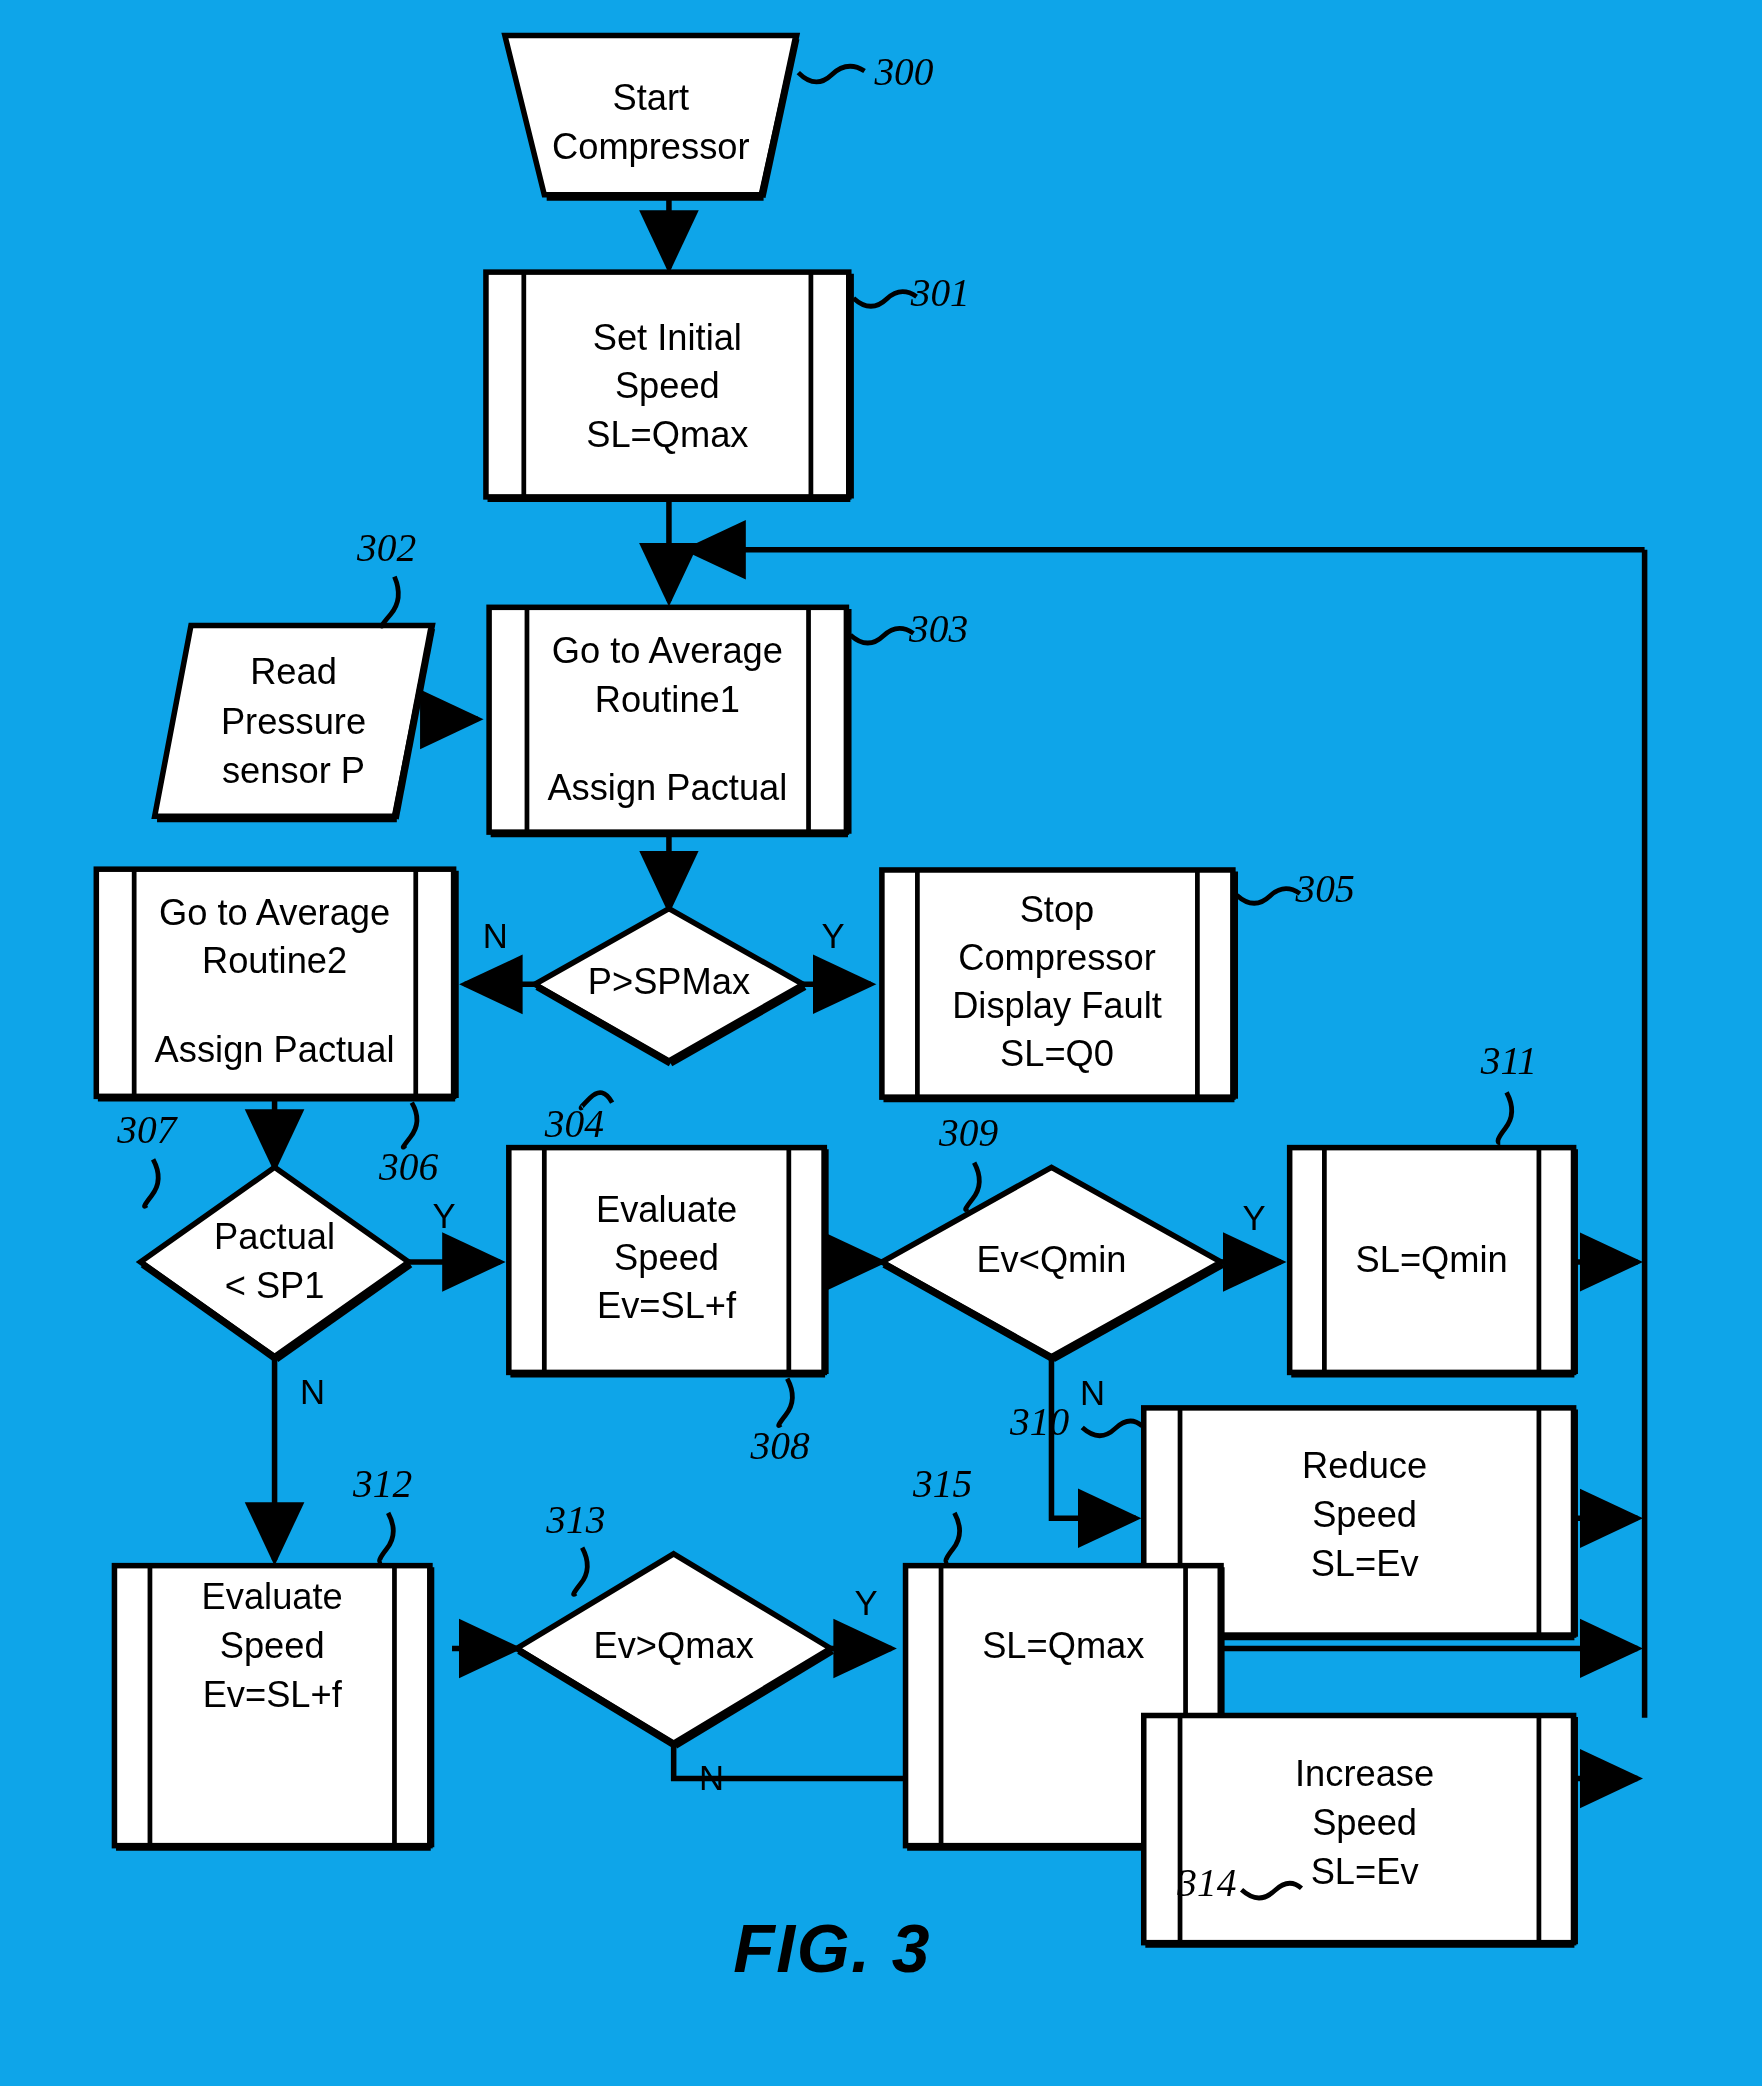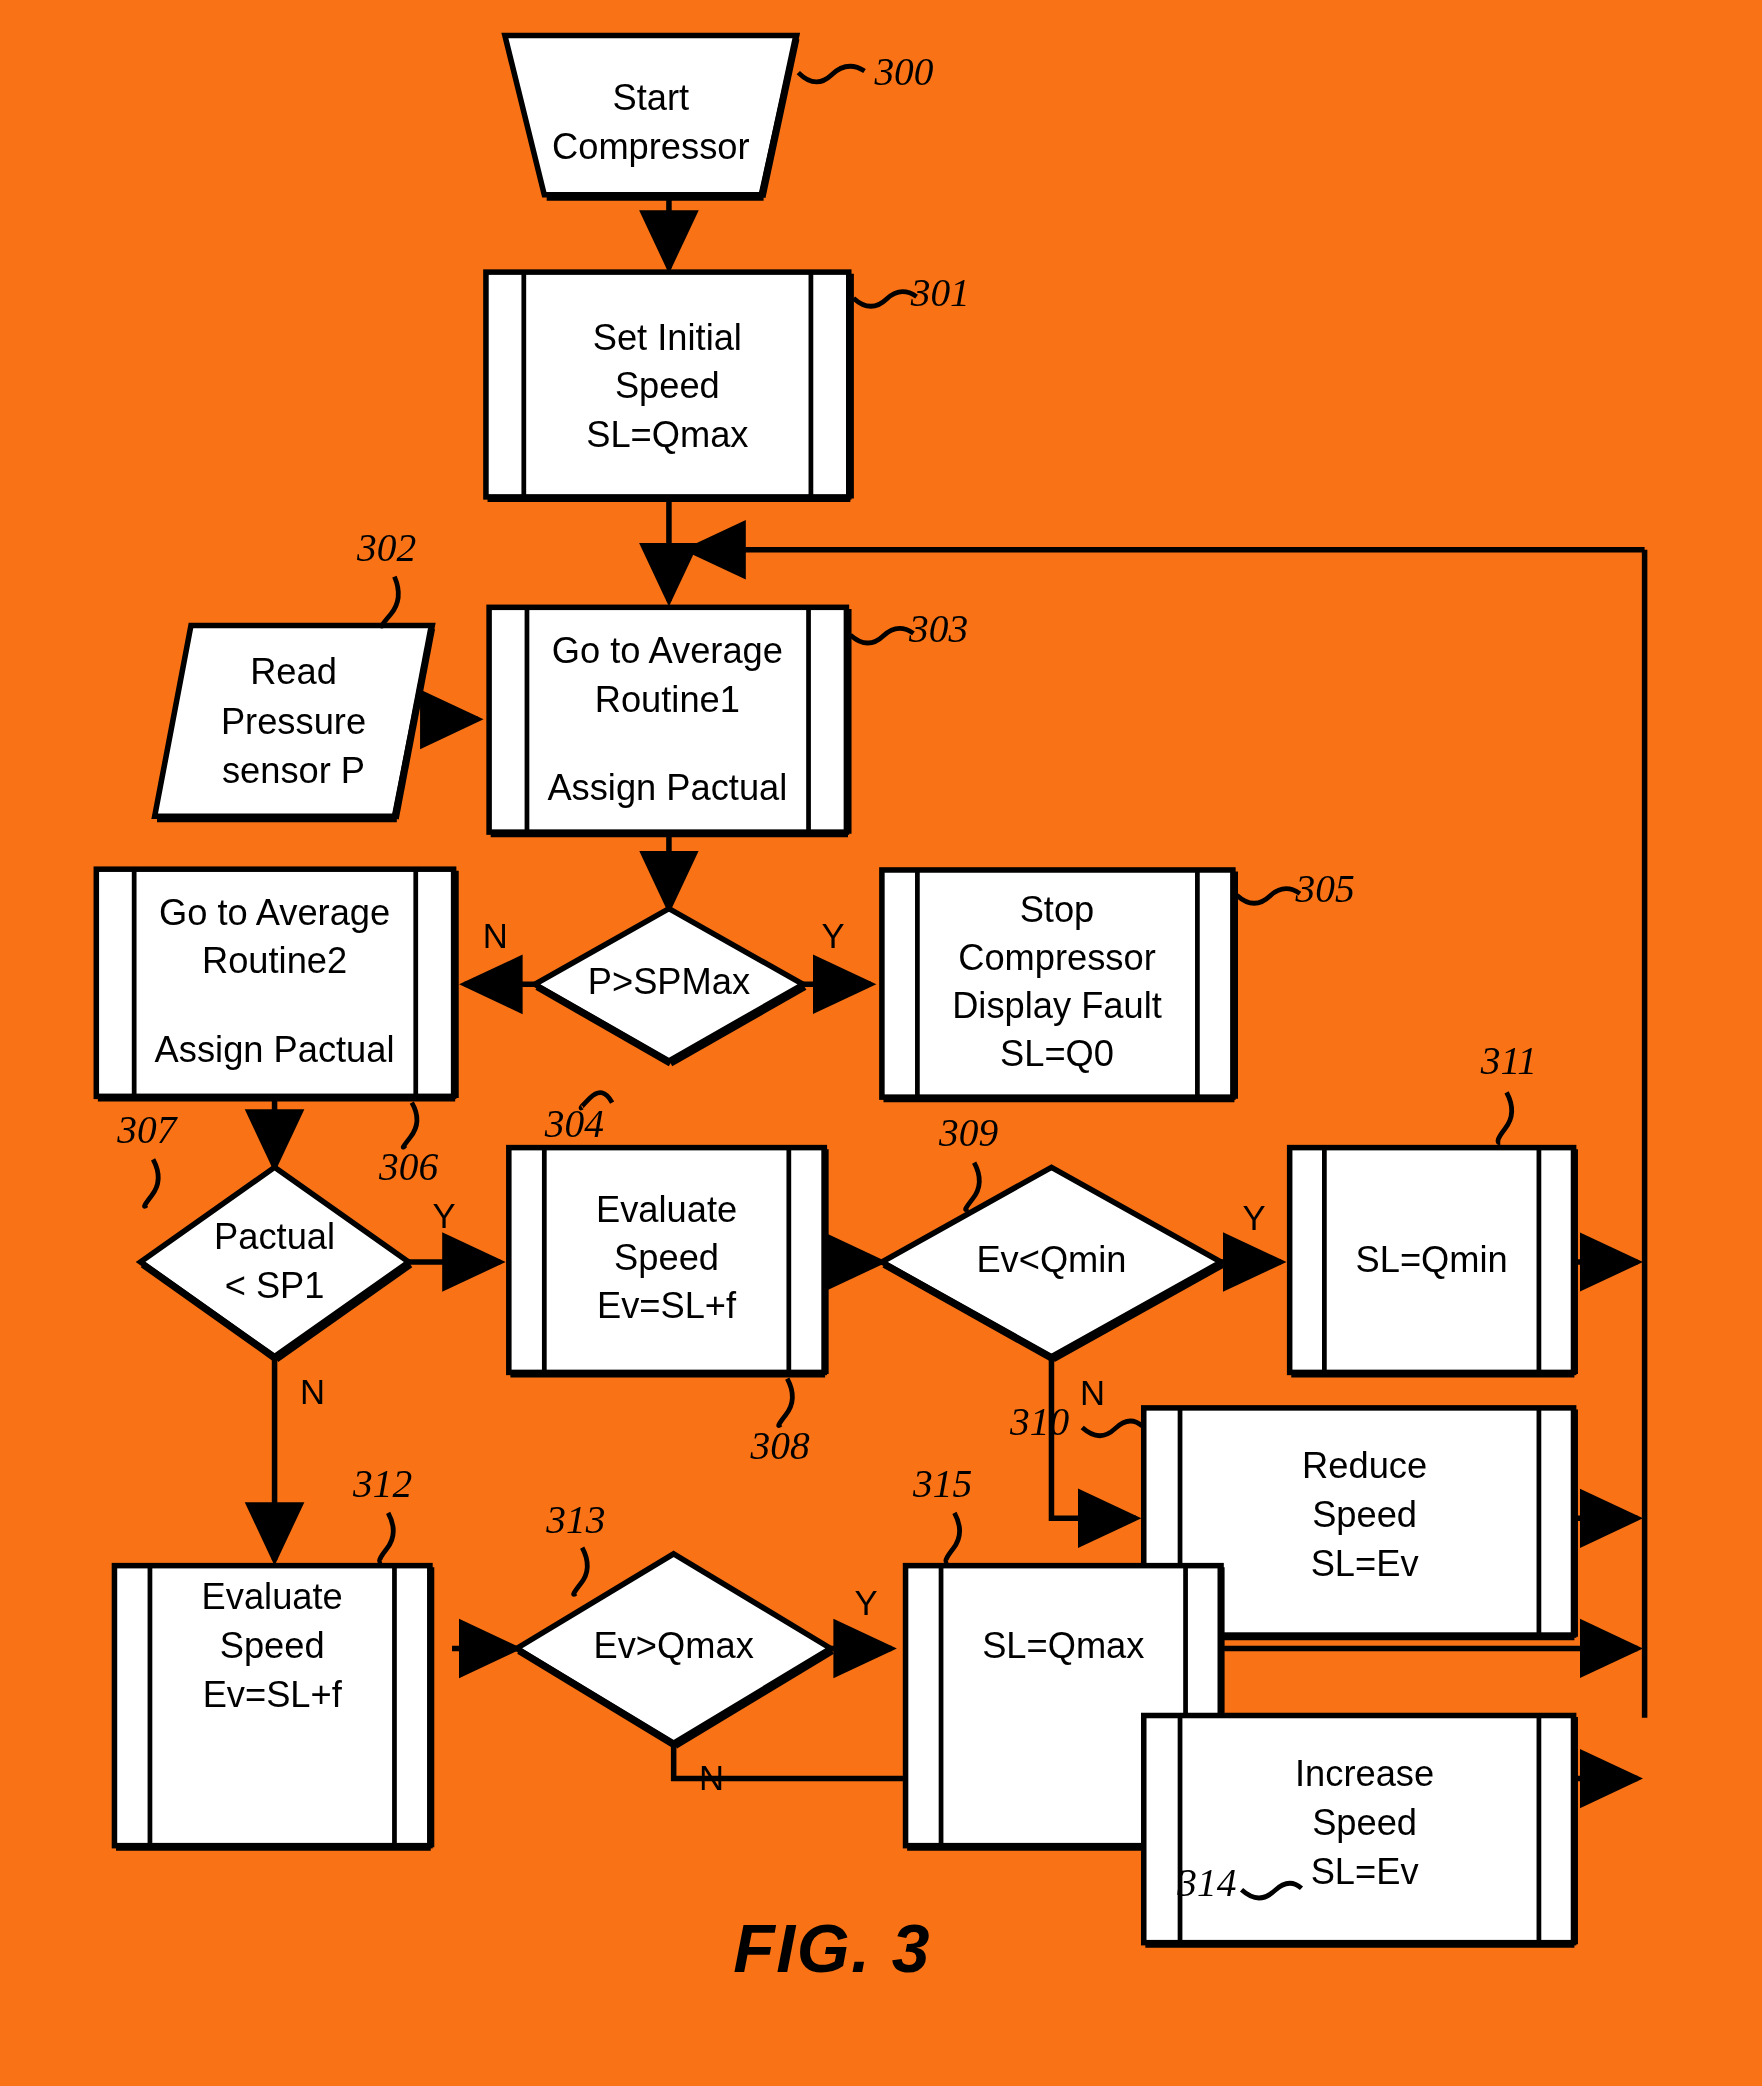"Start" #figure-root { background: #f97316 -> #0ea5e9 }
